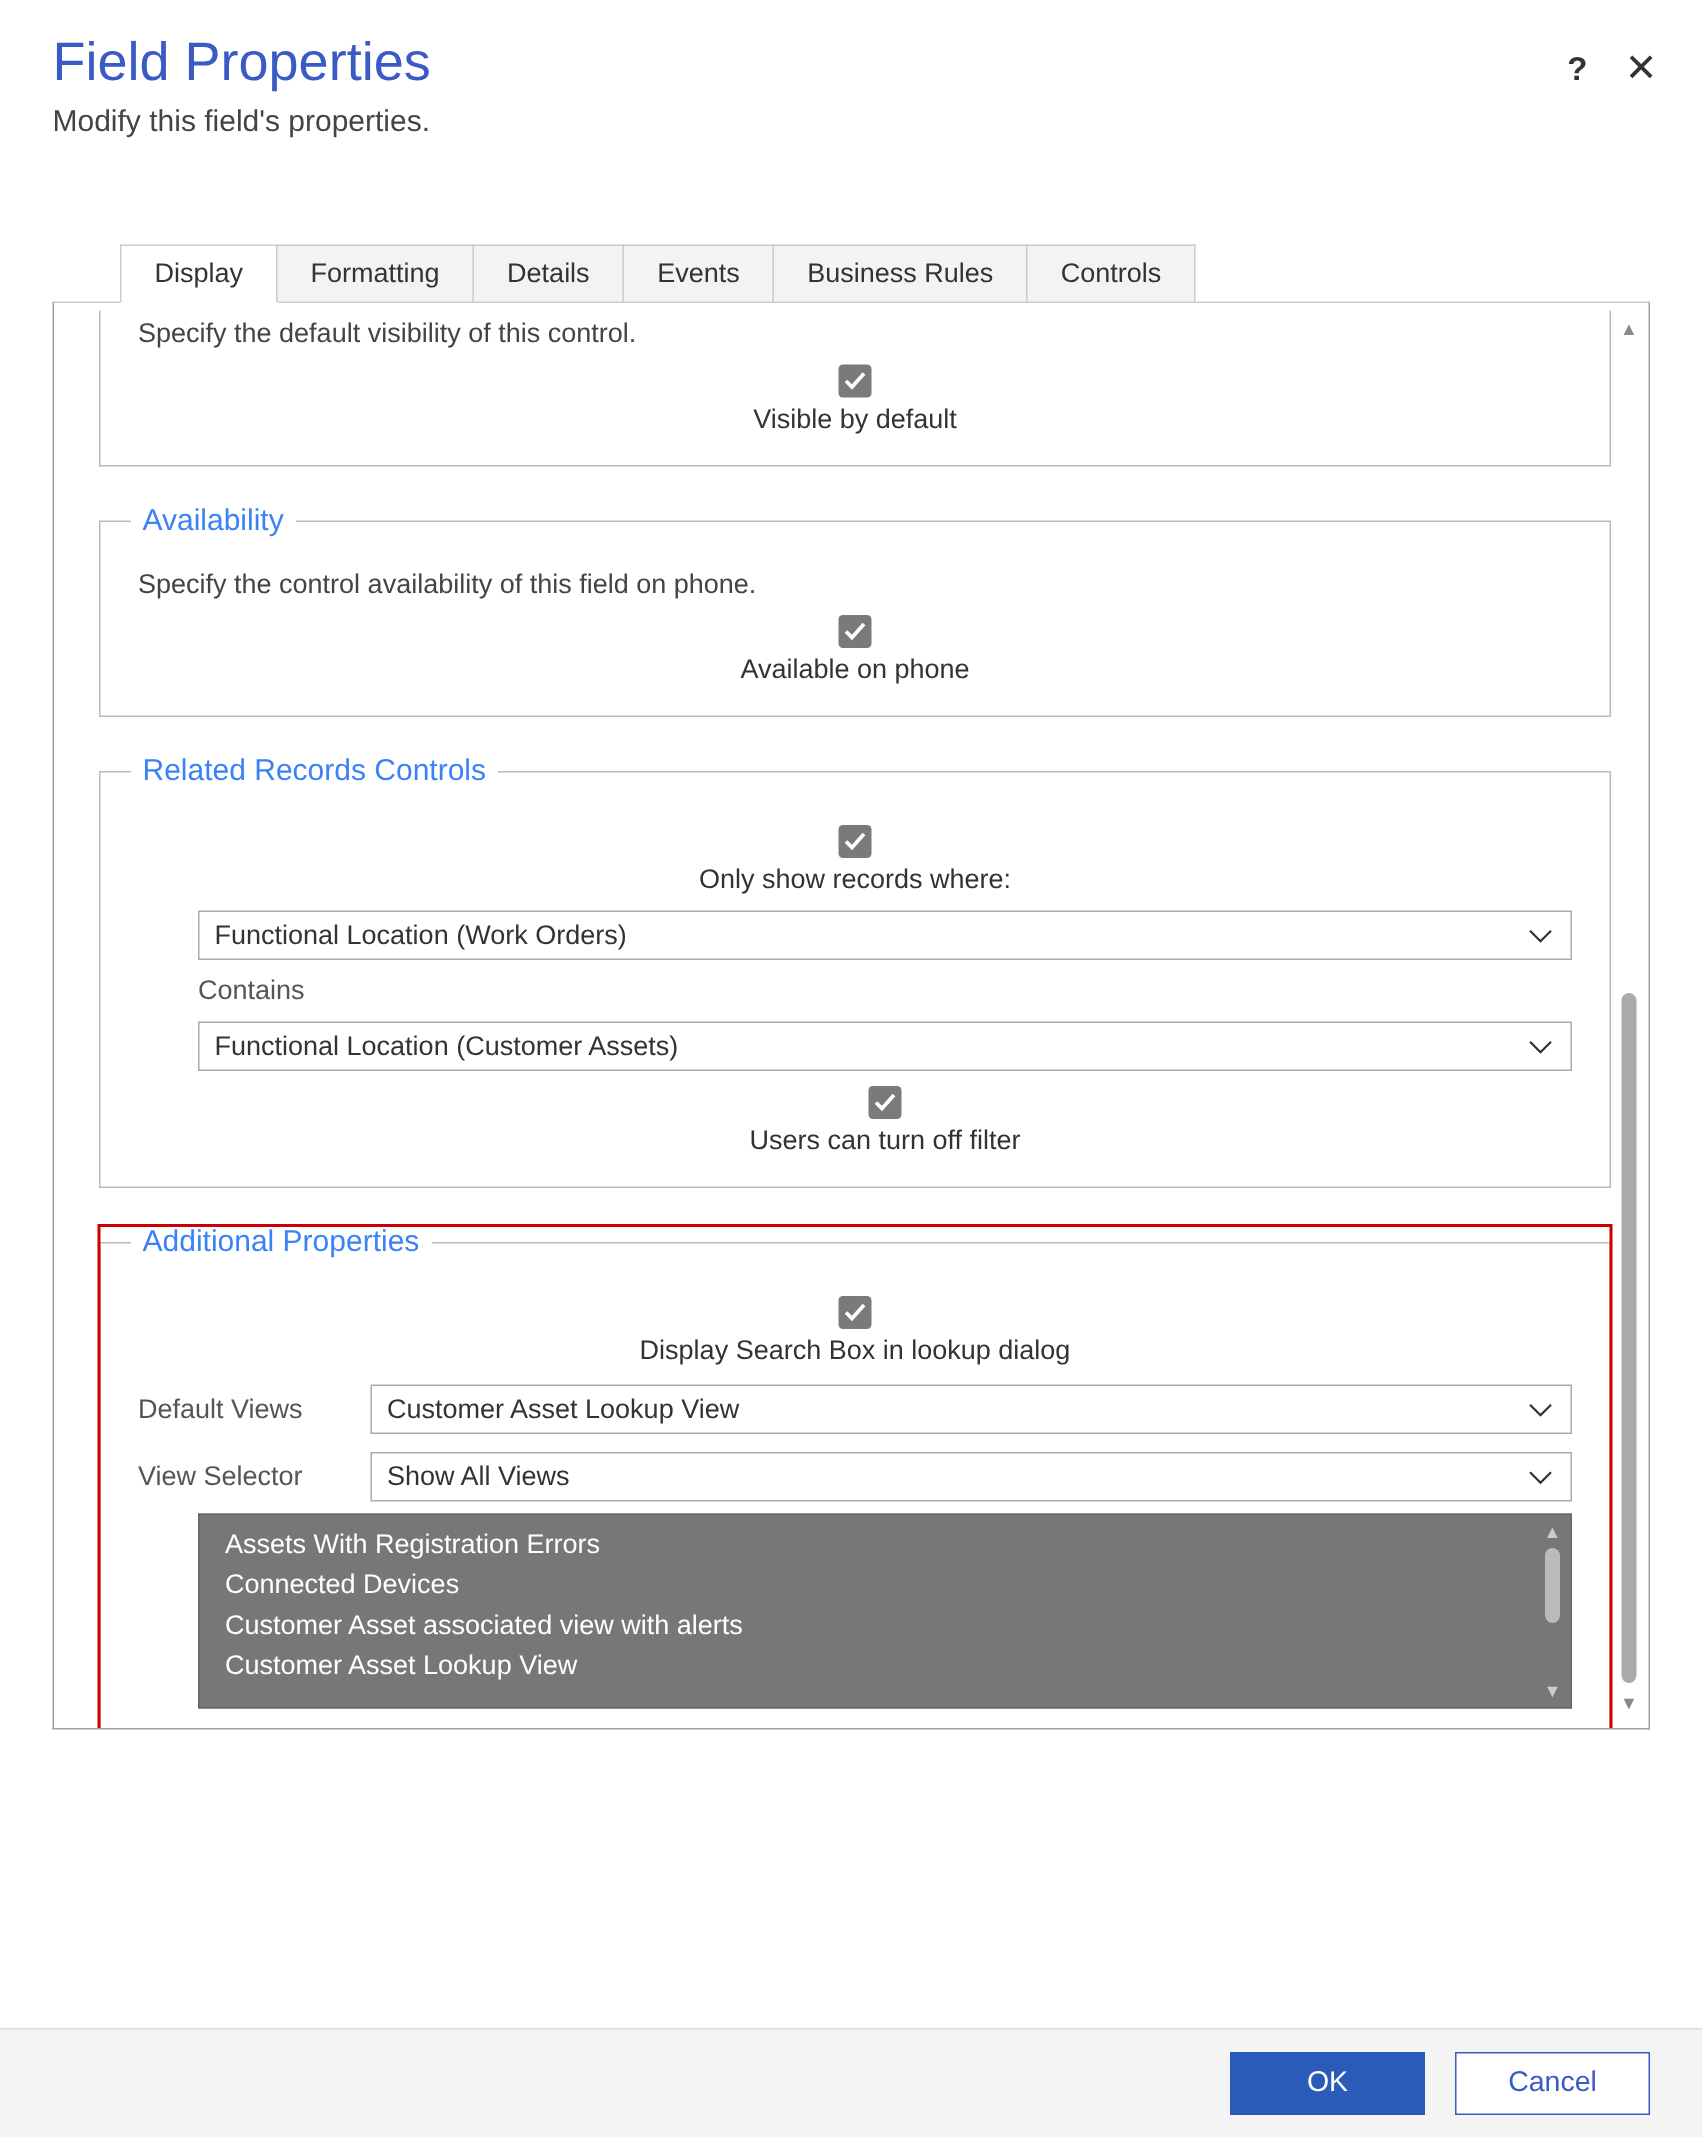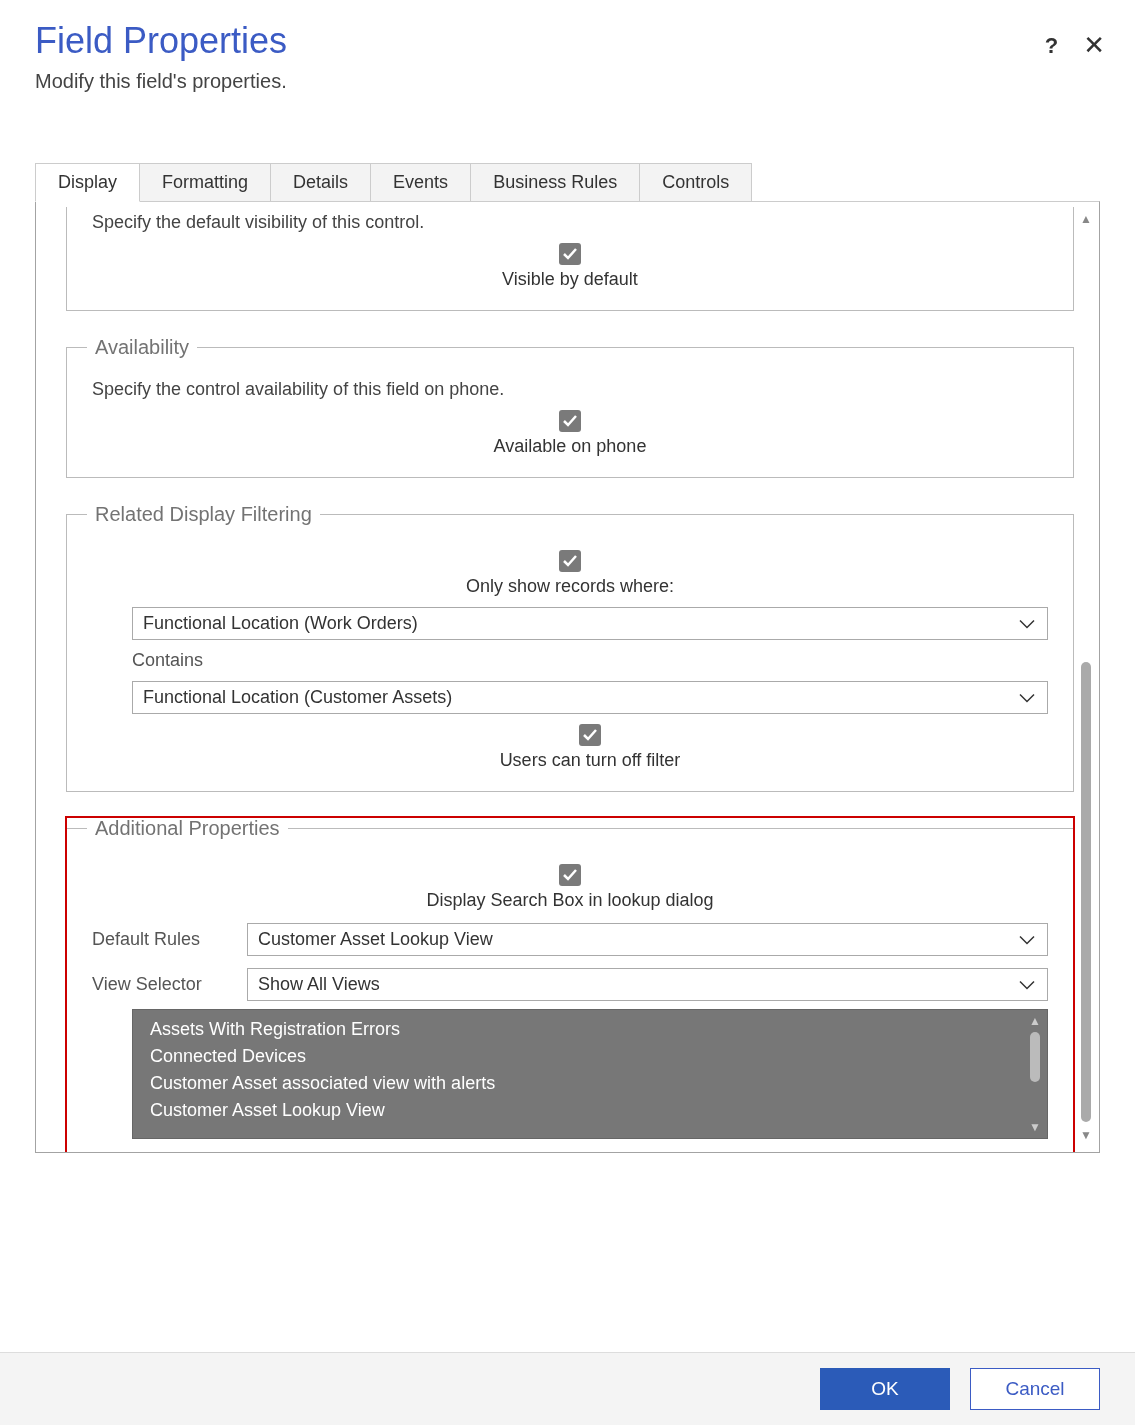"Display" .tab.active { margin-left: none -> 45px }
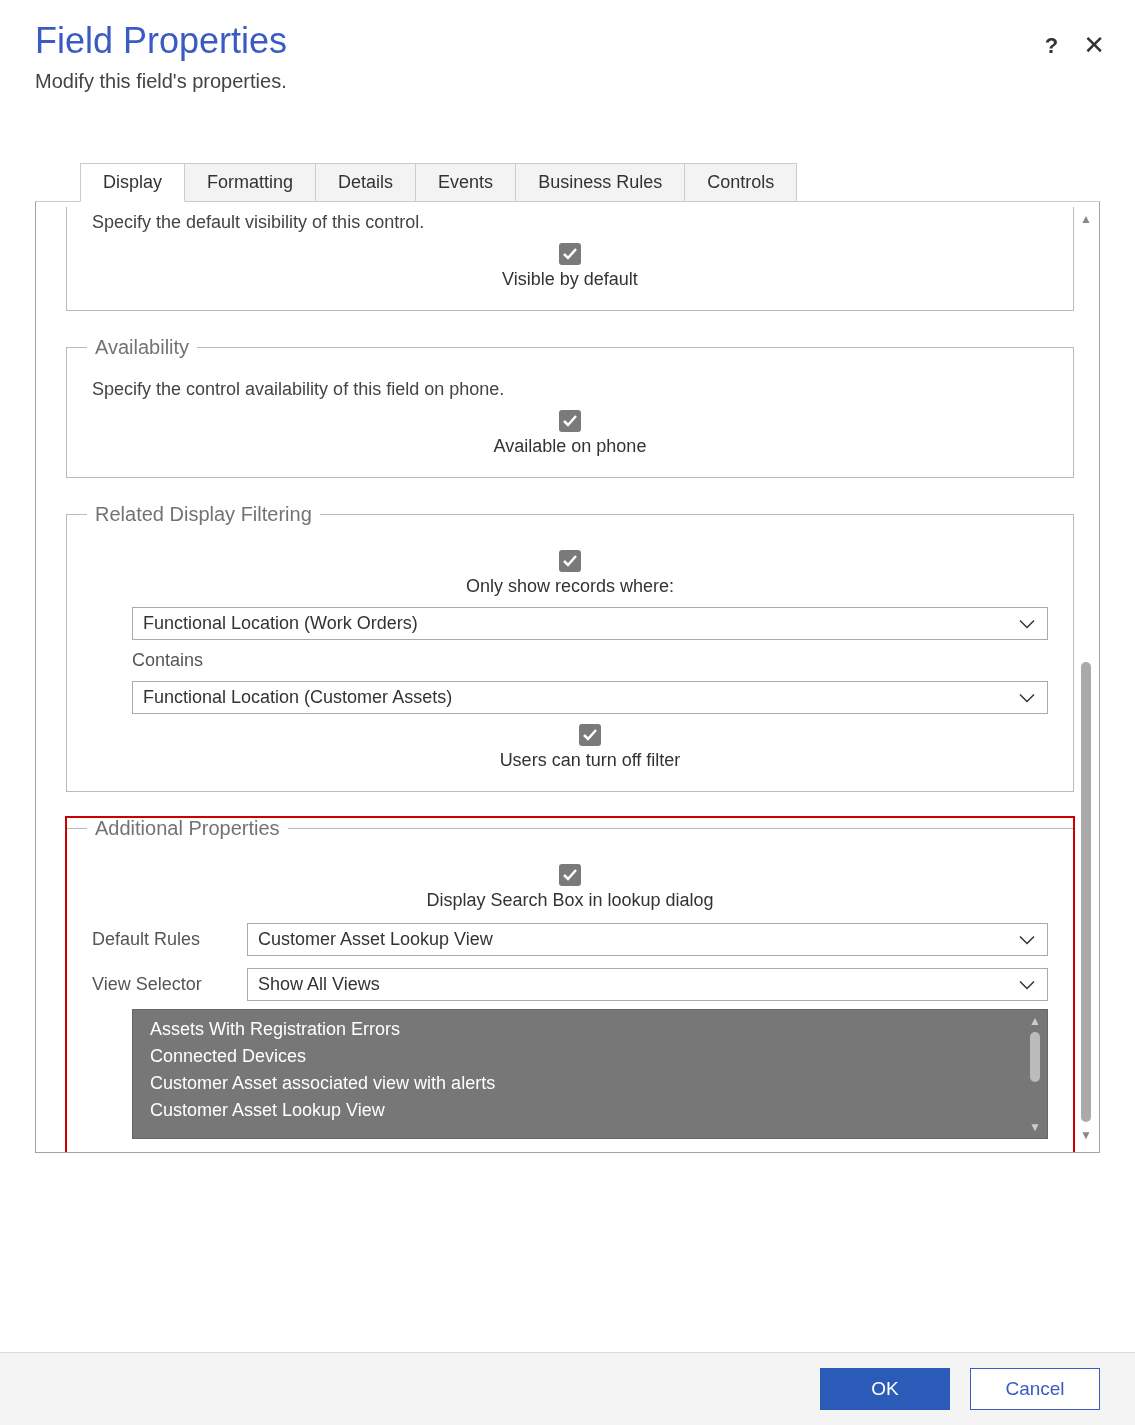"Availability" legend { color: #737373 -> #3b82f6 }
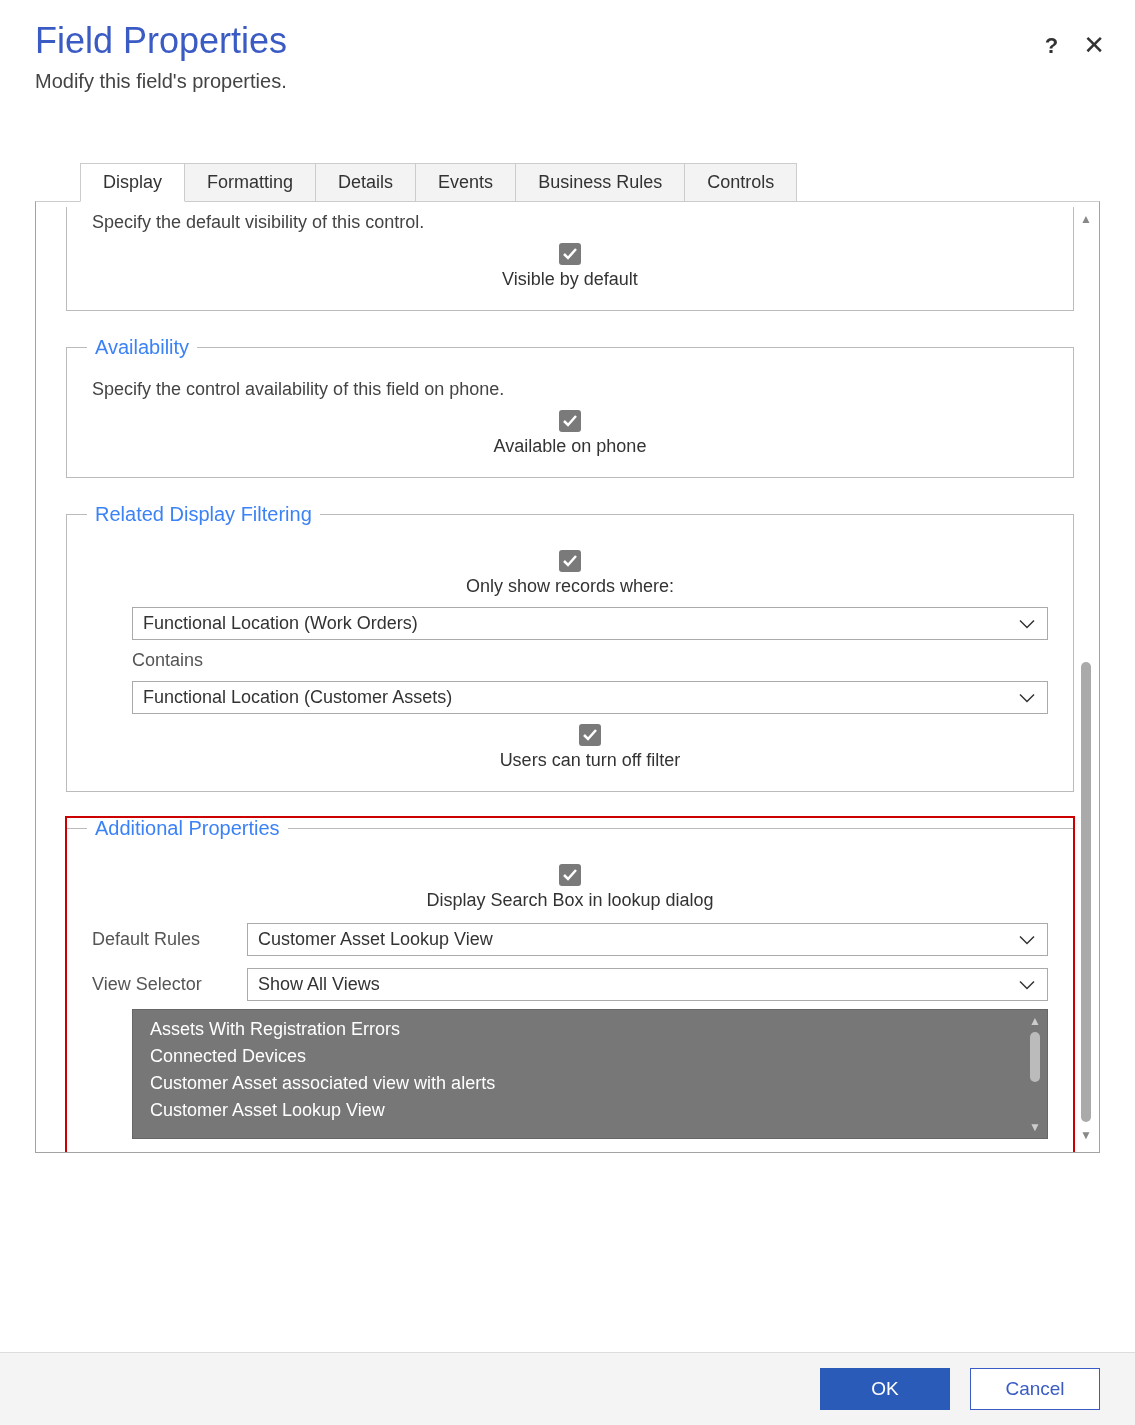"Related Display Filtering" legend { text: Display Filtering -> Records Controls }
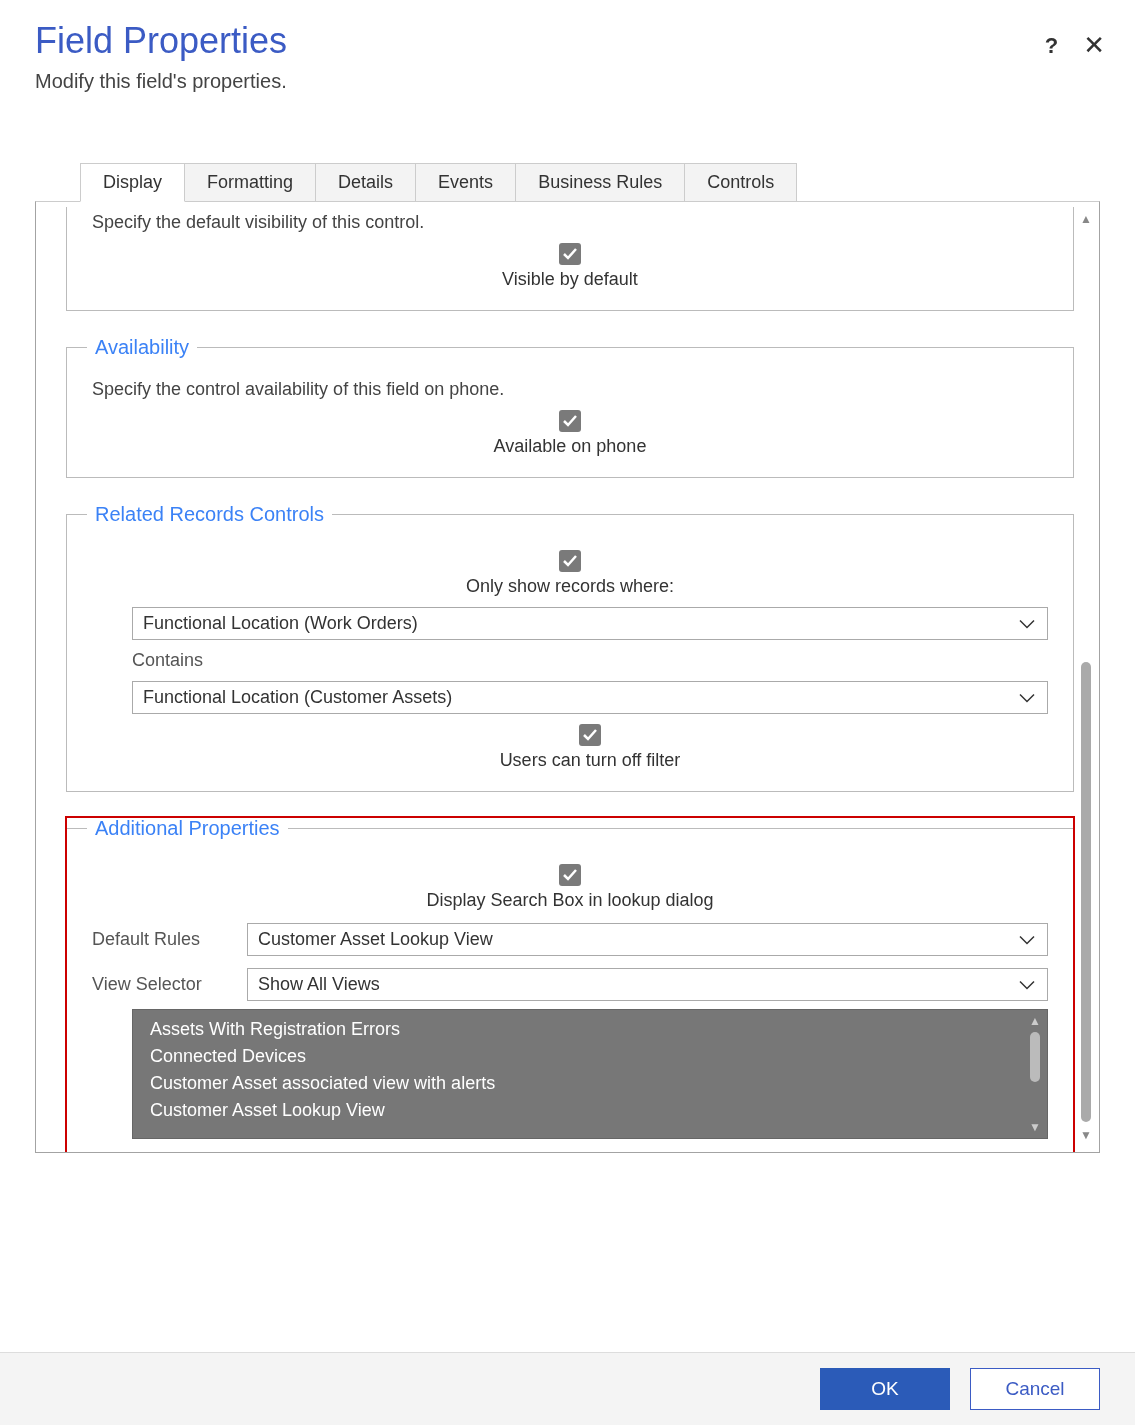"Default Rules" div.form-label { text: Rules -> Views }
